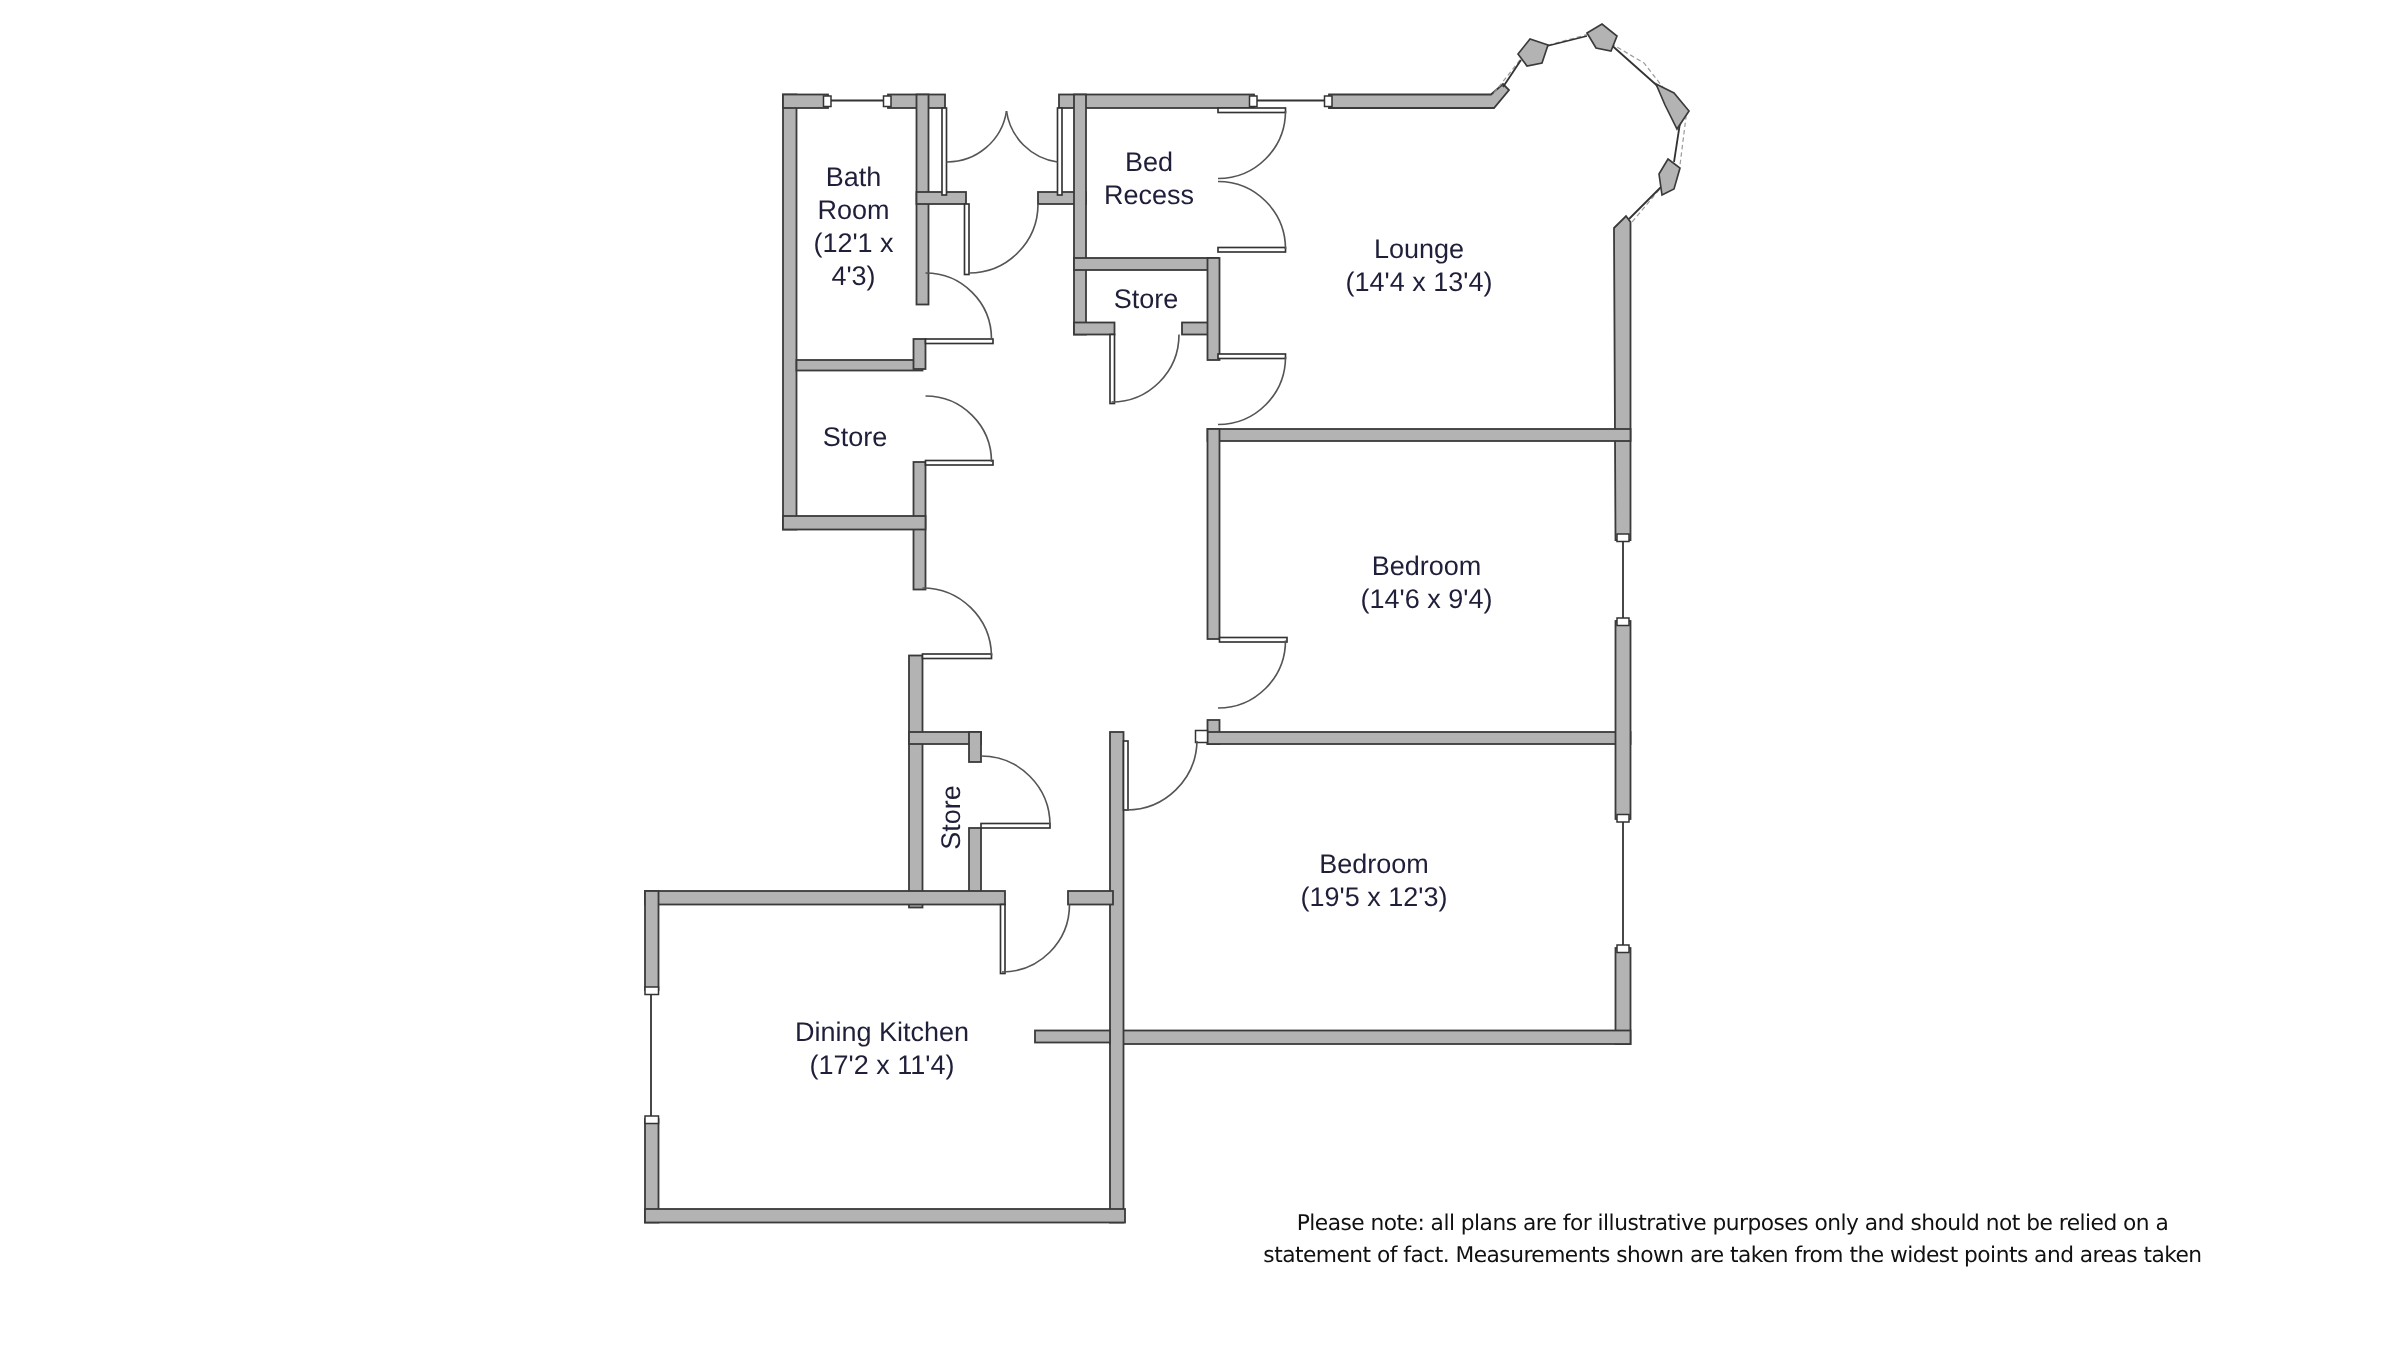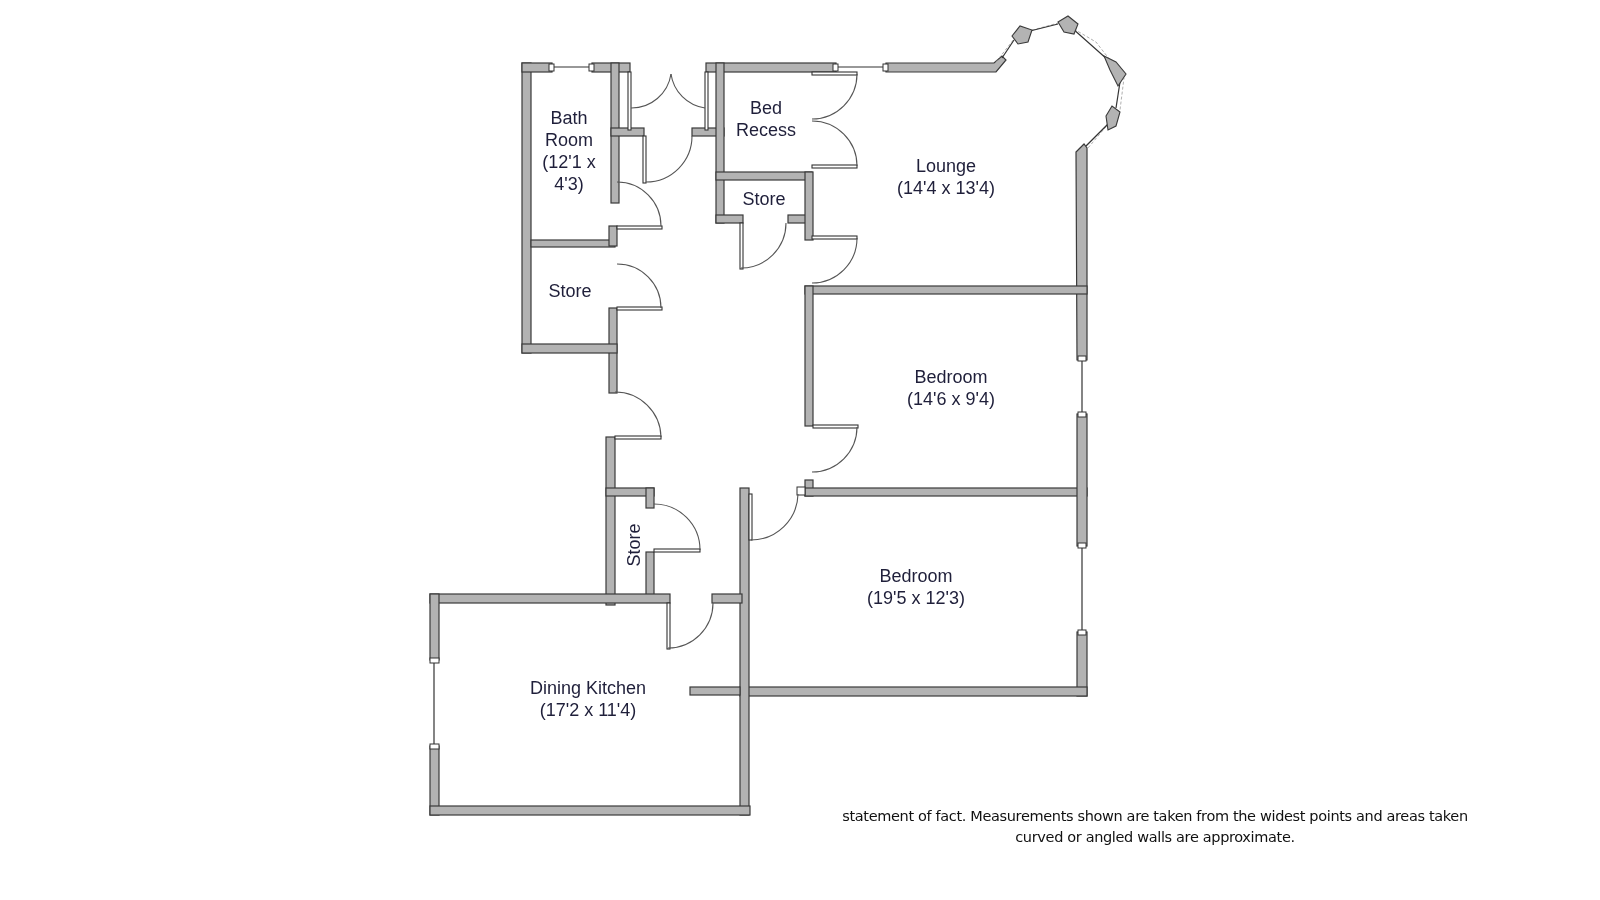"Please note: all plans are" span { html: none -> <span>Please note: all plans are for illustrative purposes only and should not be relied on a</span> }
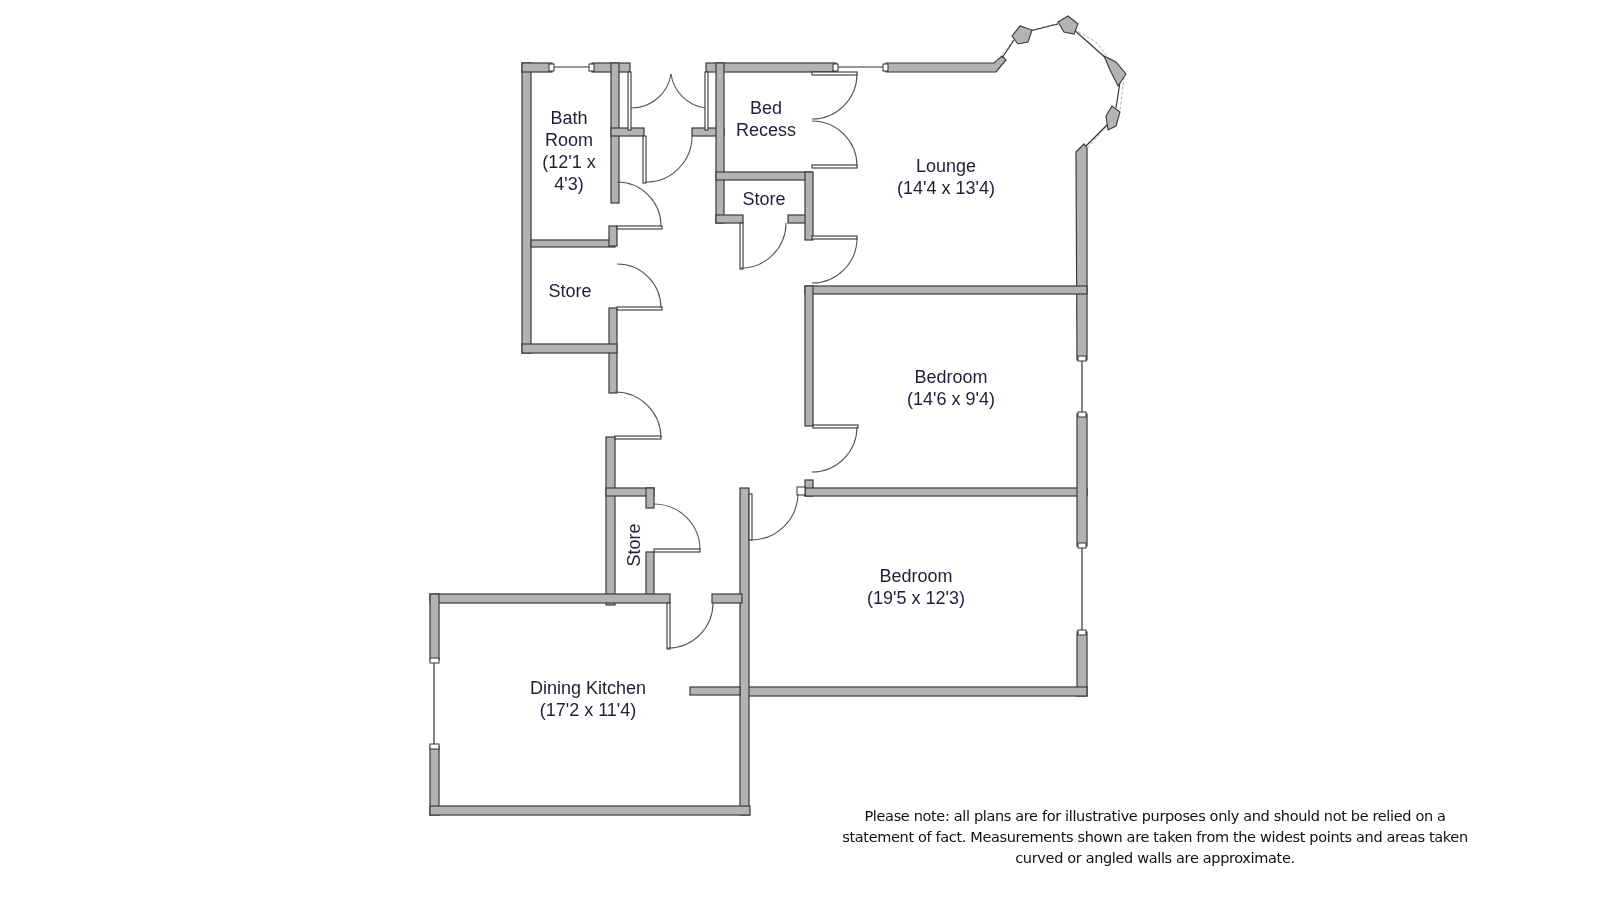"curved or angled walls are" span { html: <span>curved or angled walls are approximate.</span> -> none }
